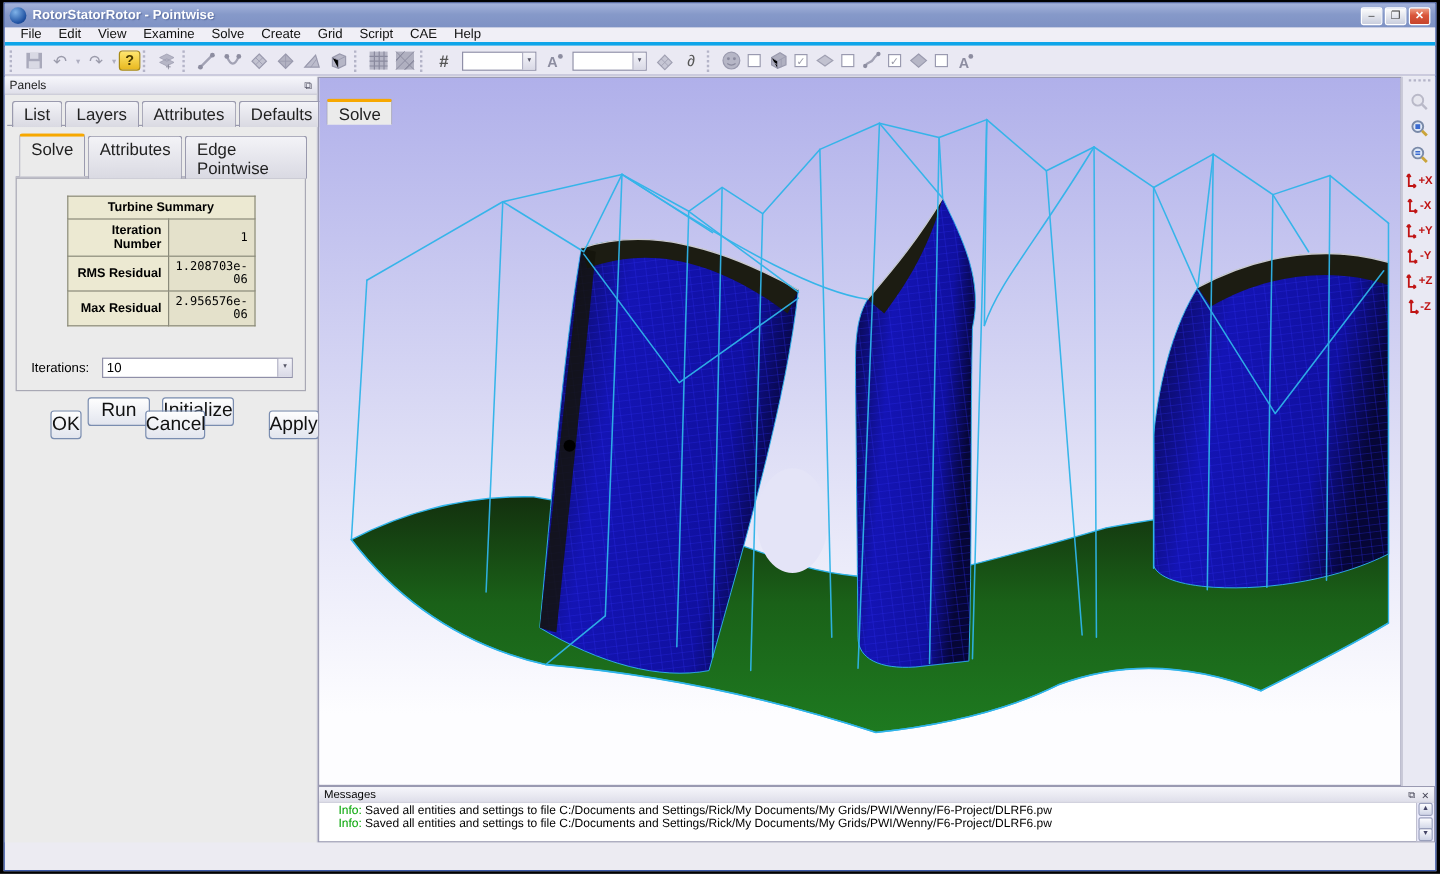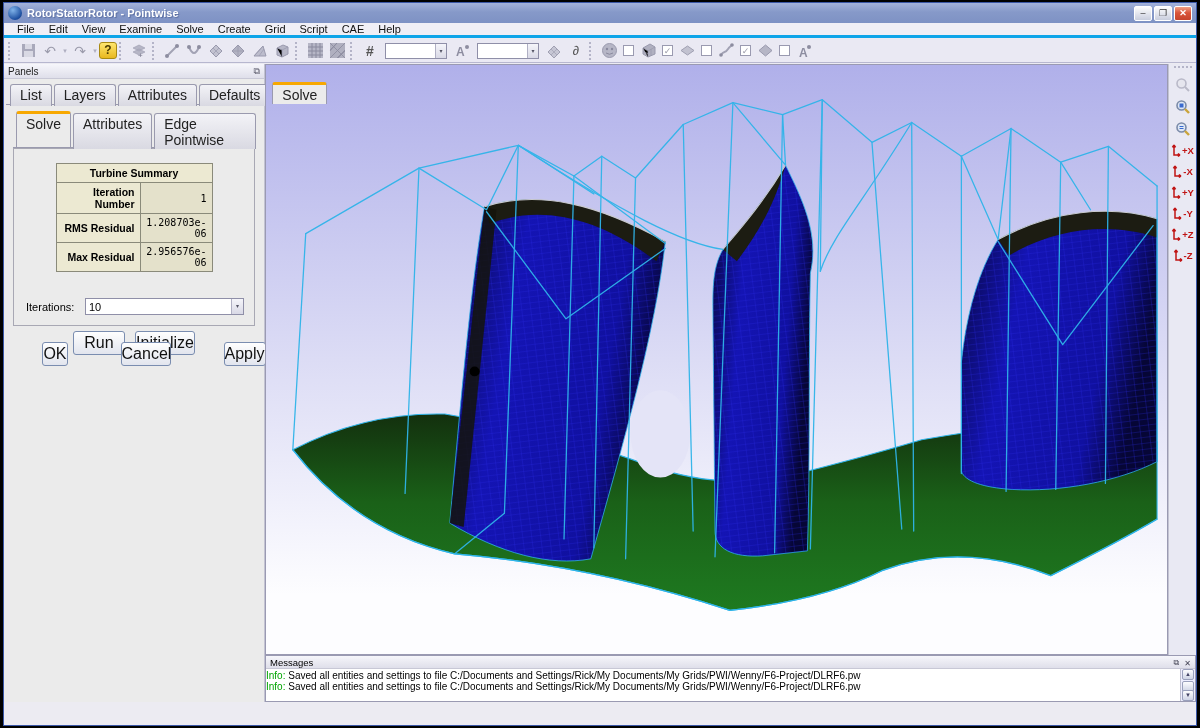"Info: Saved all entities and" .msg-body { padding: 1px 0 -> 1px 16px }
